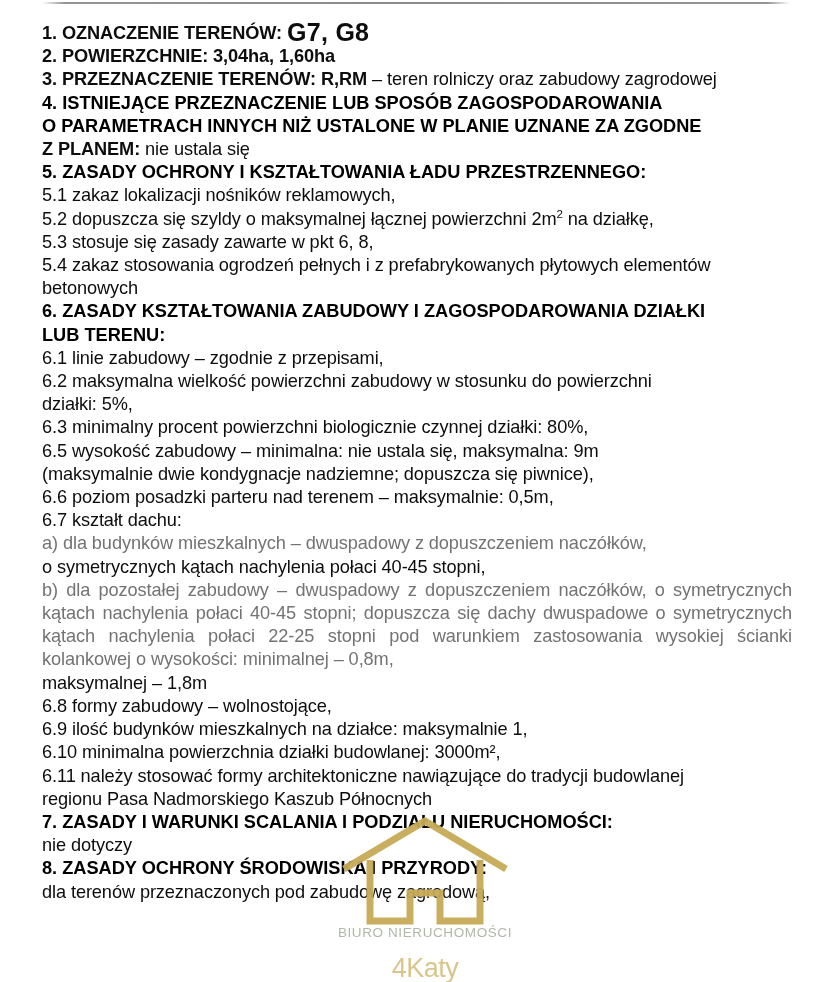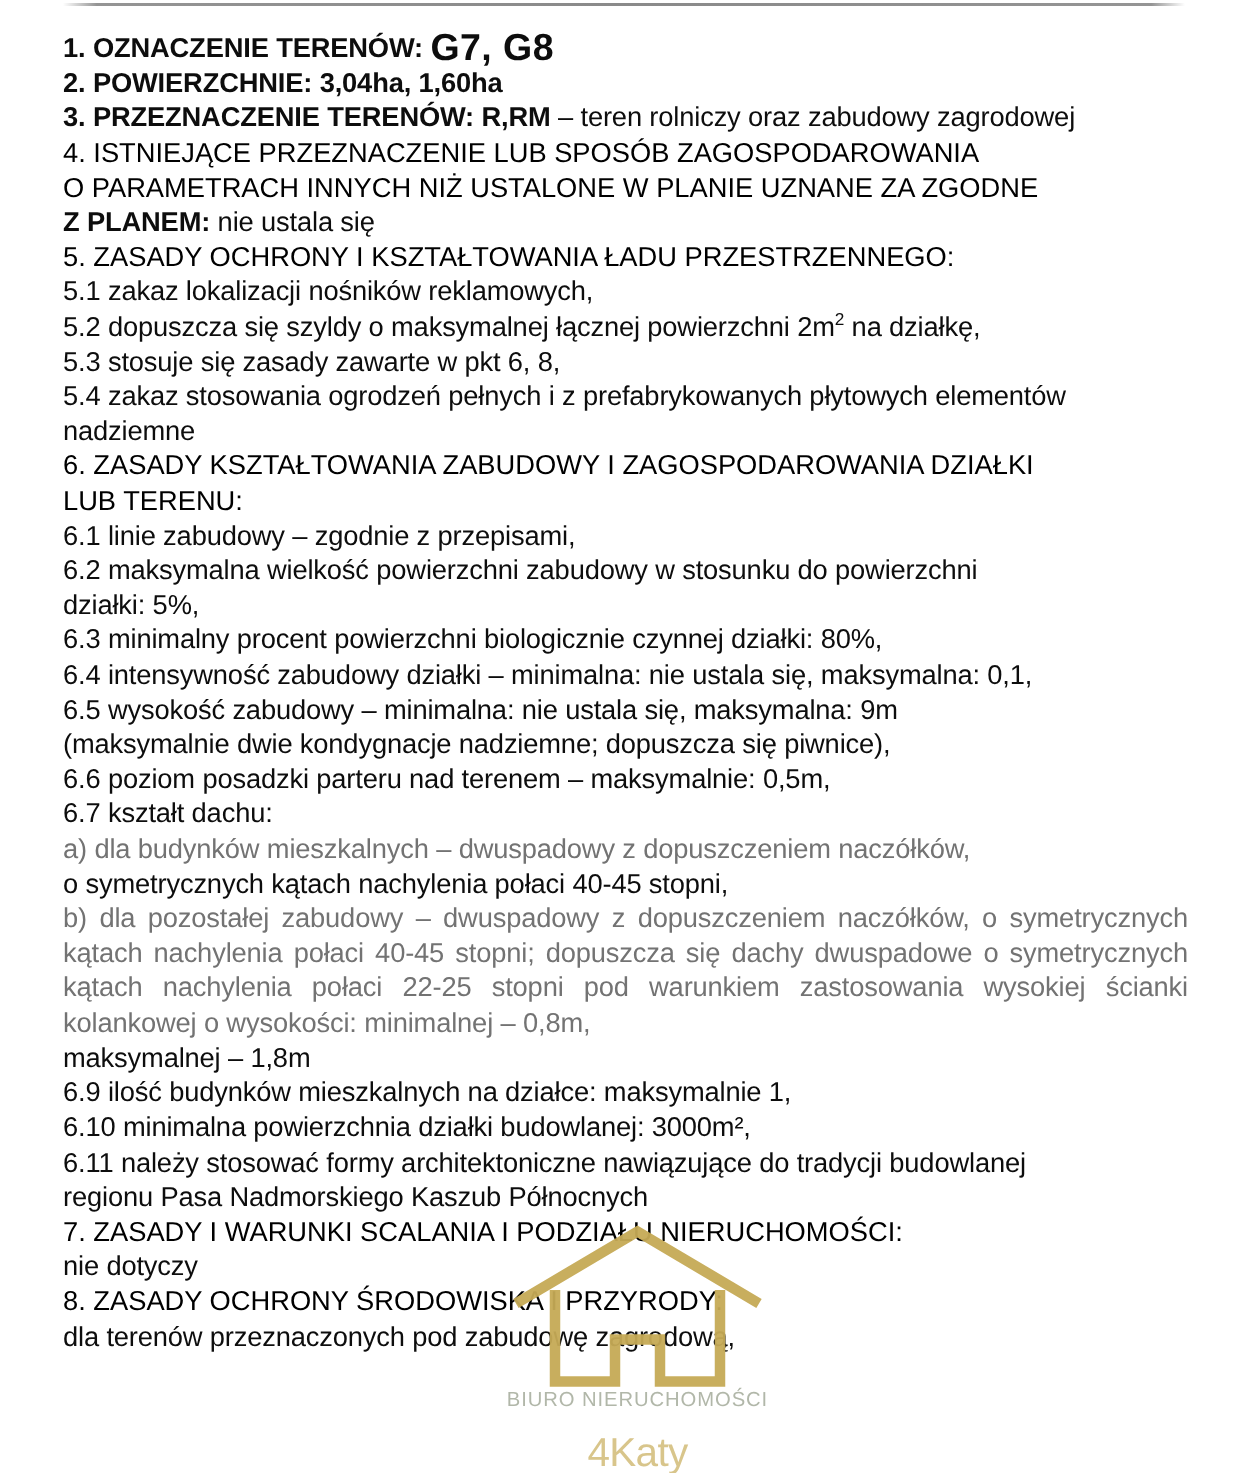"4. ISTNIEJĄCE PRZEZNACZENIE LUB SPOSÓB" .heading { font-weight: normal -> bold }
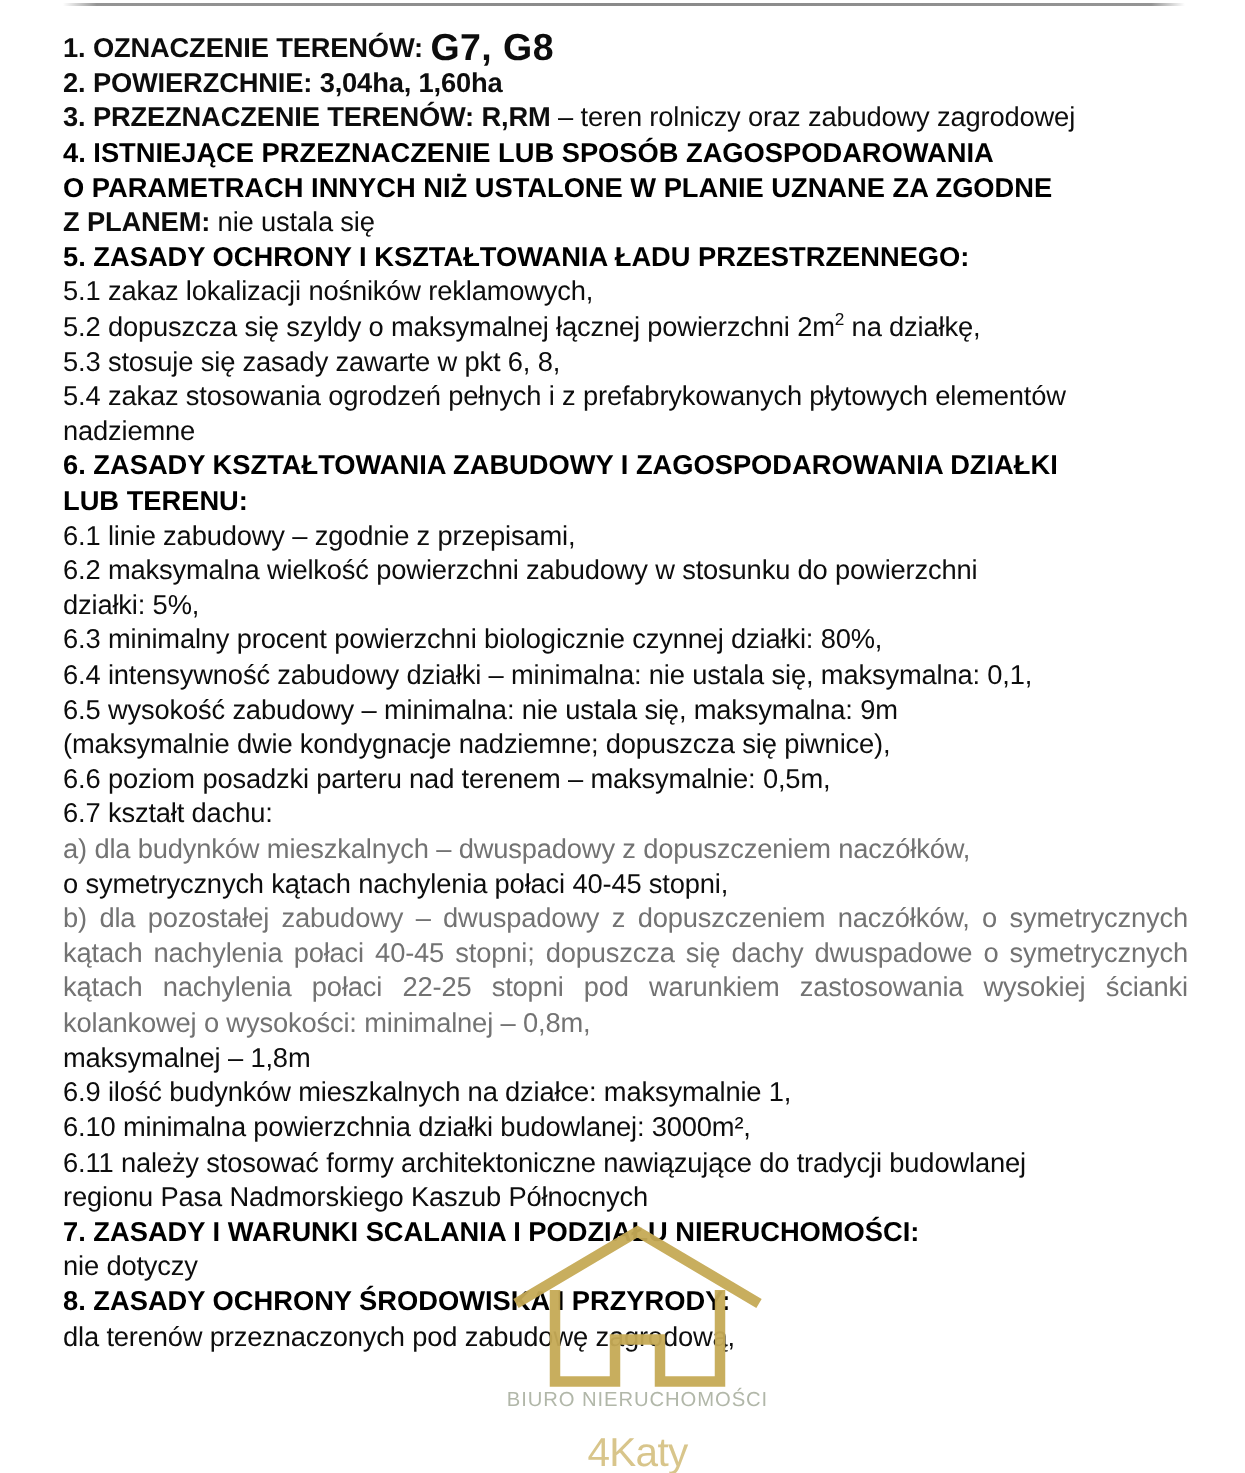"nadziemne" div.line { text: nadziemne -> betonowych }
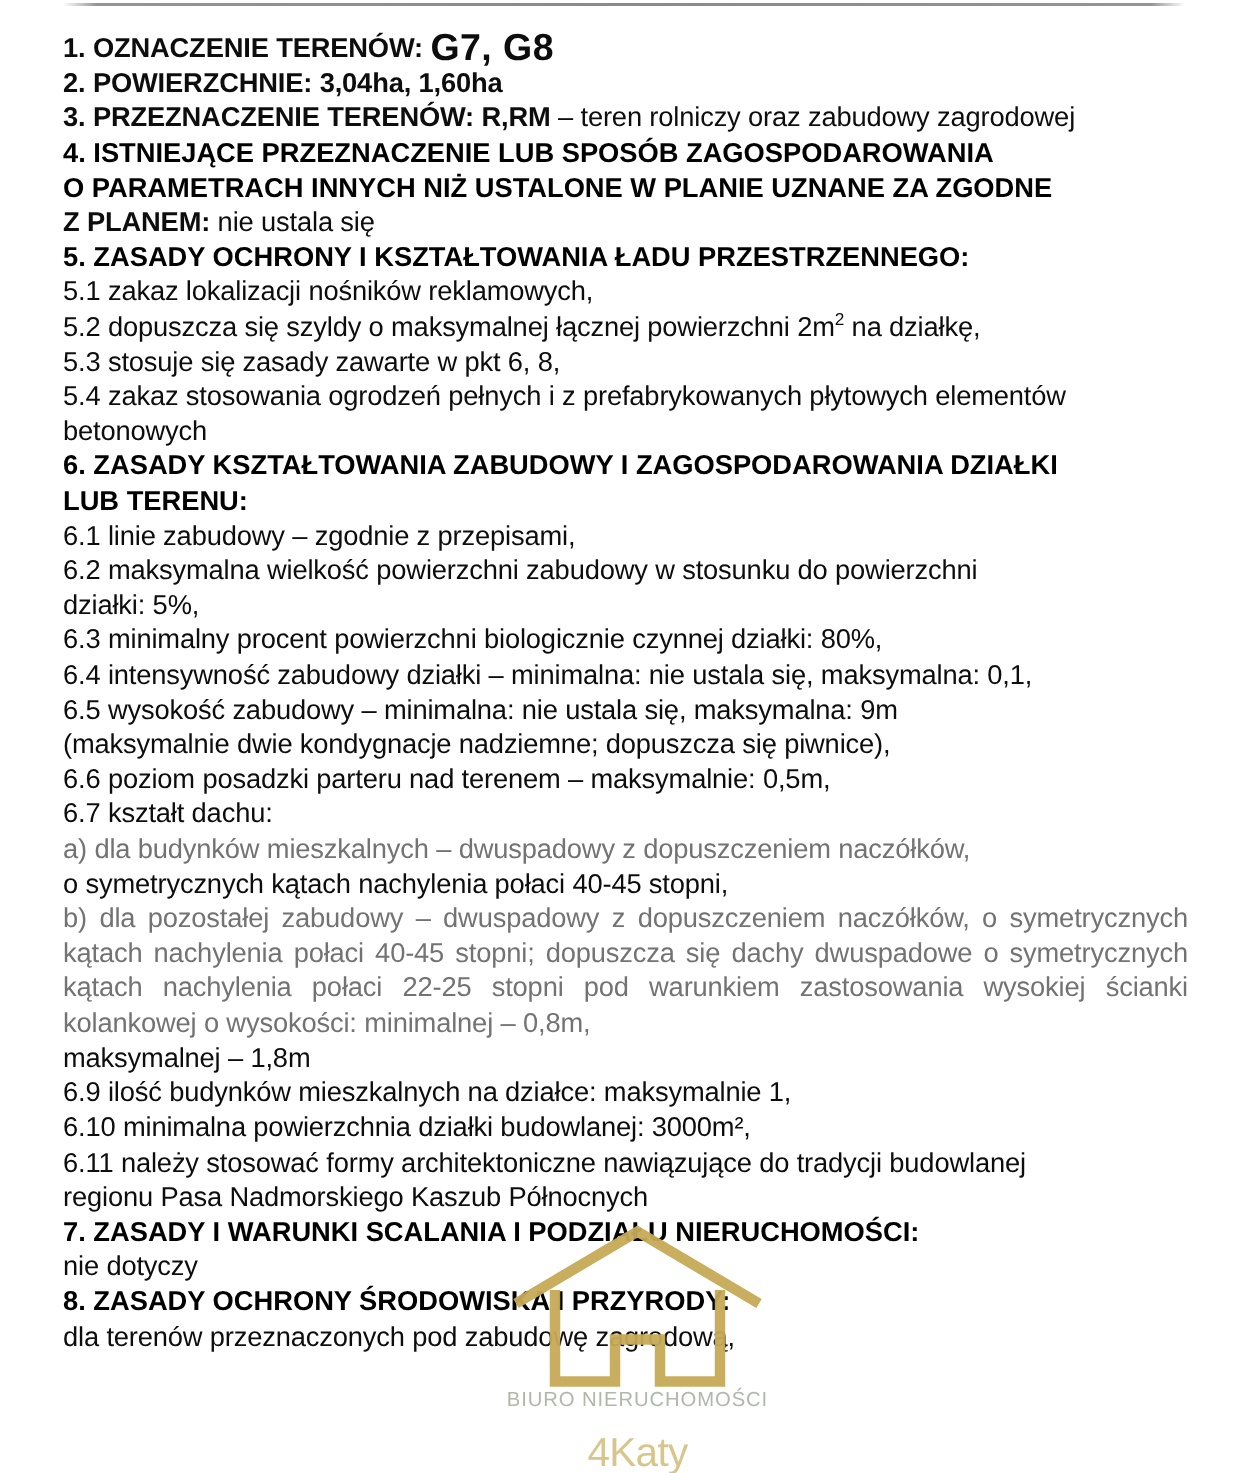"6.4 intensywność zabudowy działki –" div.line { html: <div>6.4 intensywność zabudowy działki – minimalna: nie ustala się, maksymalna: 0,1,</div> -> none }
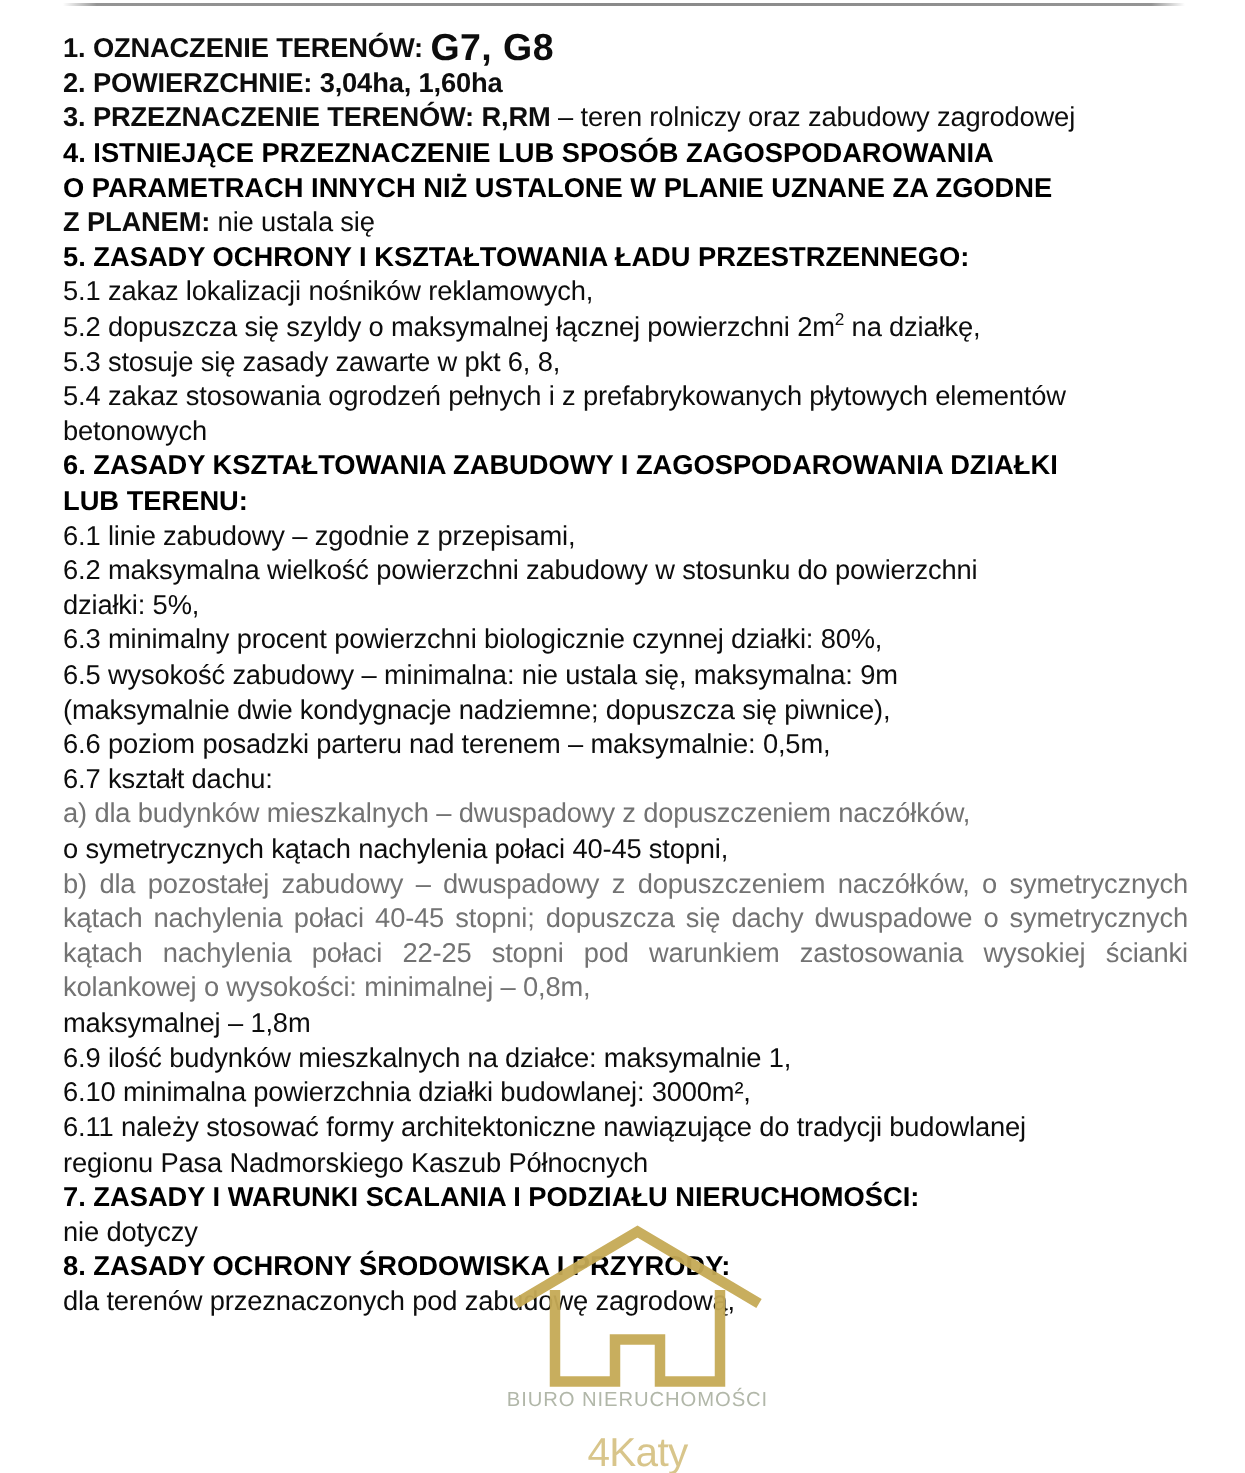"6.8 formy zabudowy – wolnostojące," div.line { html: none -> <div>6.8 formy zabudowy – wolnostojące,</div> }
